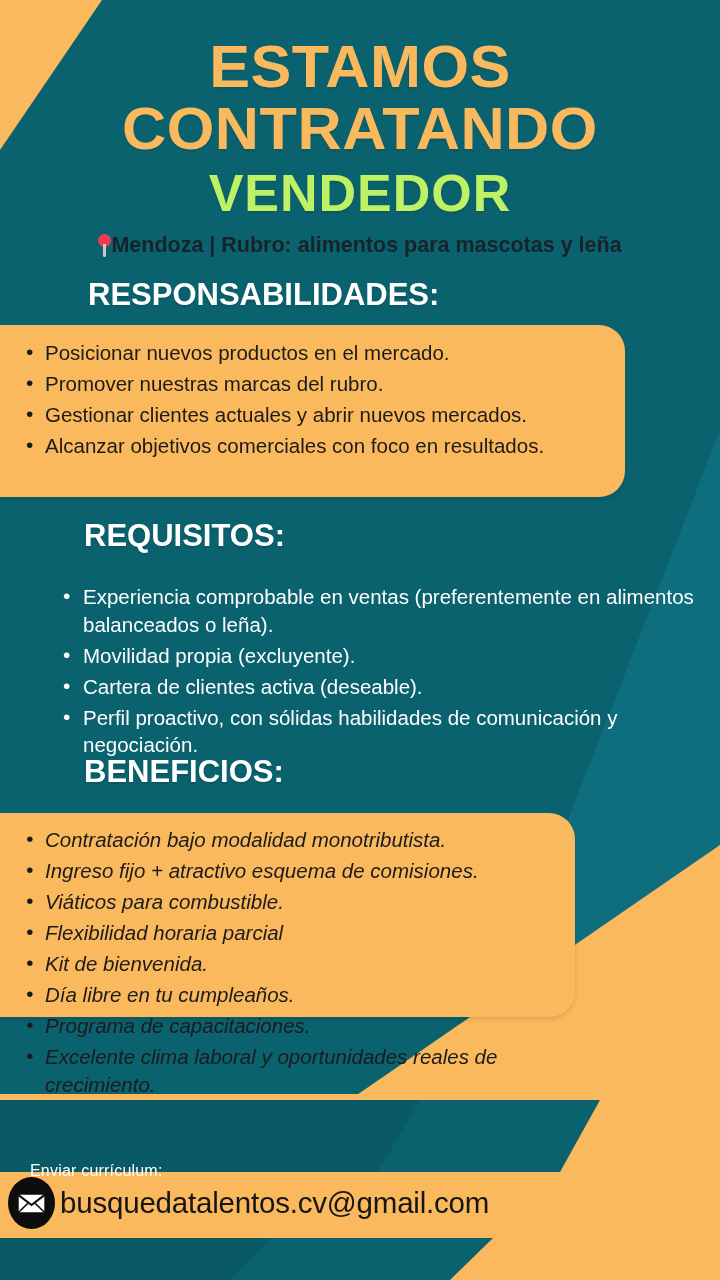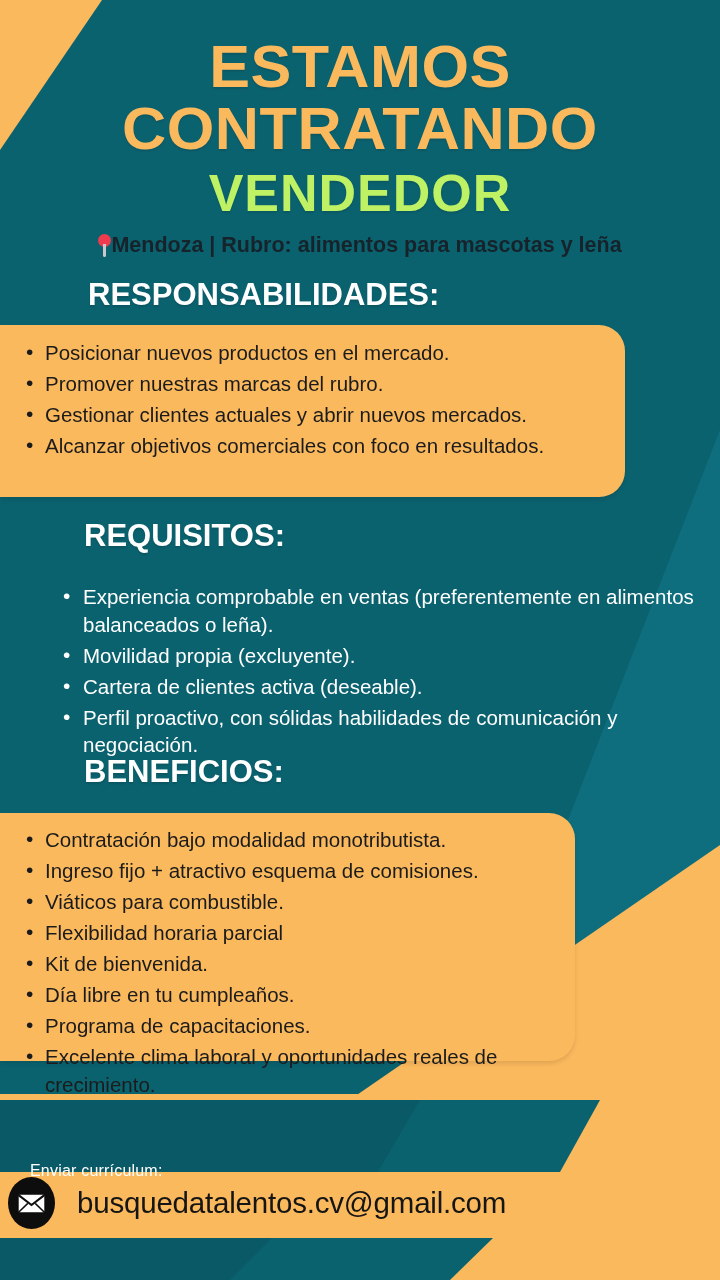"Contratación bajo modalidad" #ben-card { font-style: none -> italic; height: 248px -> 204px }
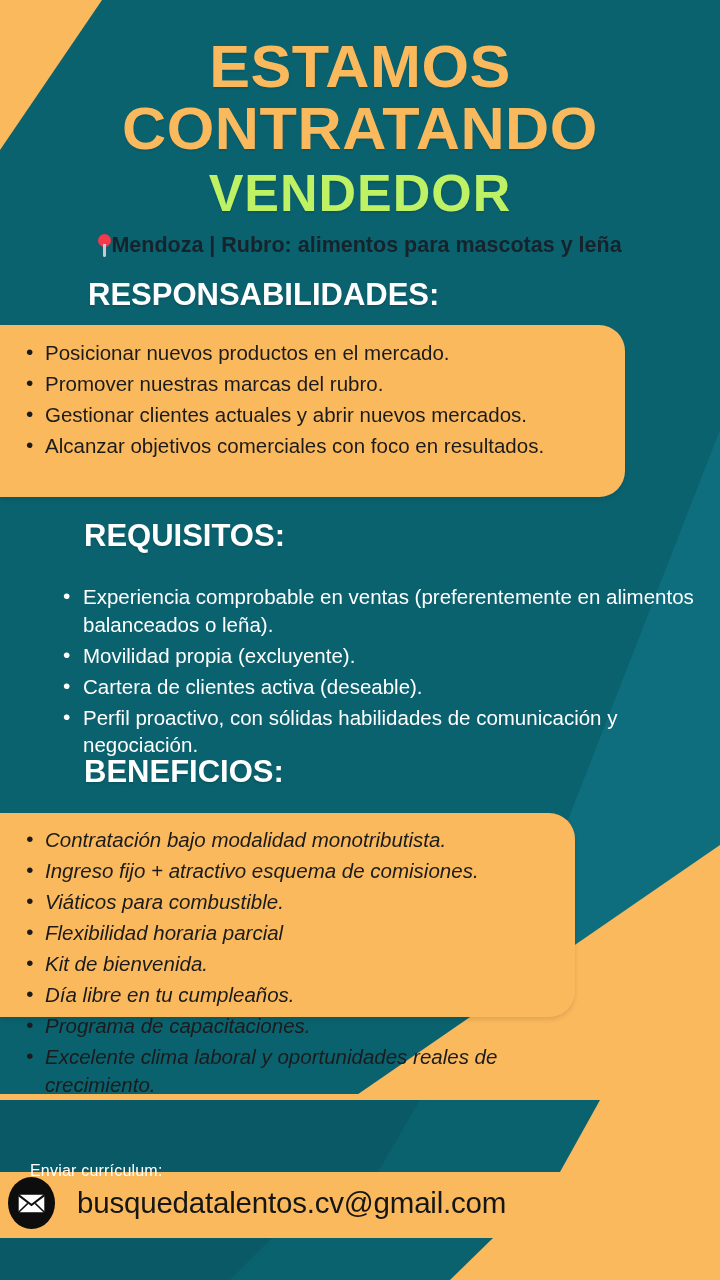"busquedatalentos.cv@gmail.com" .email-row { gap: 22px -> 5px }
